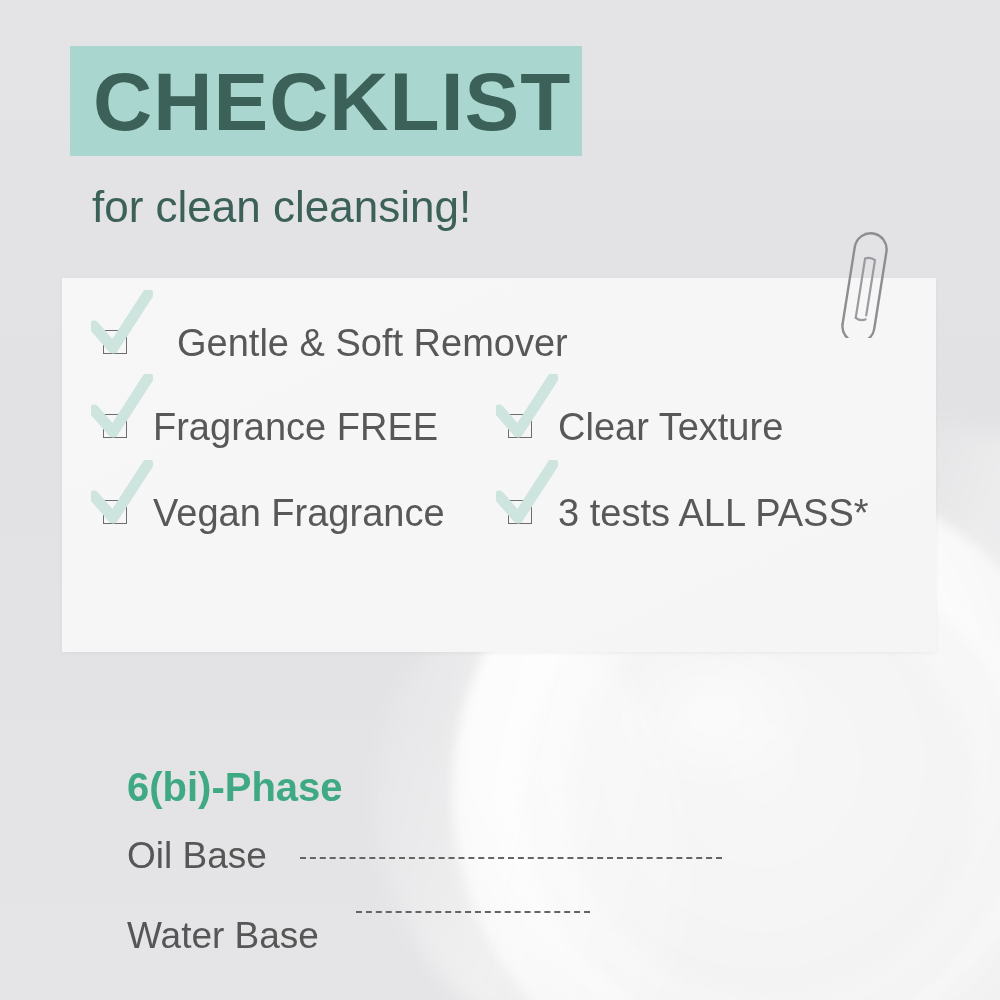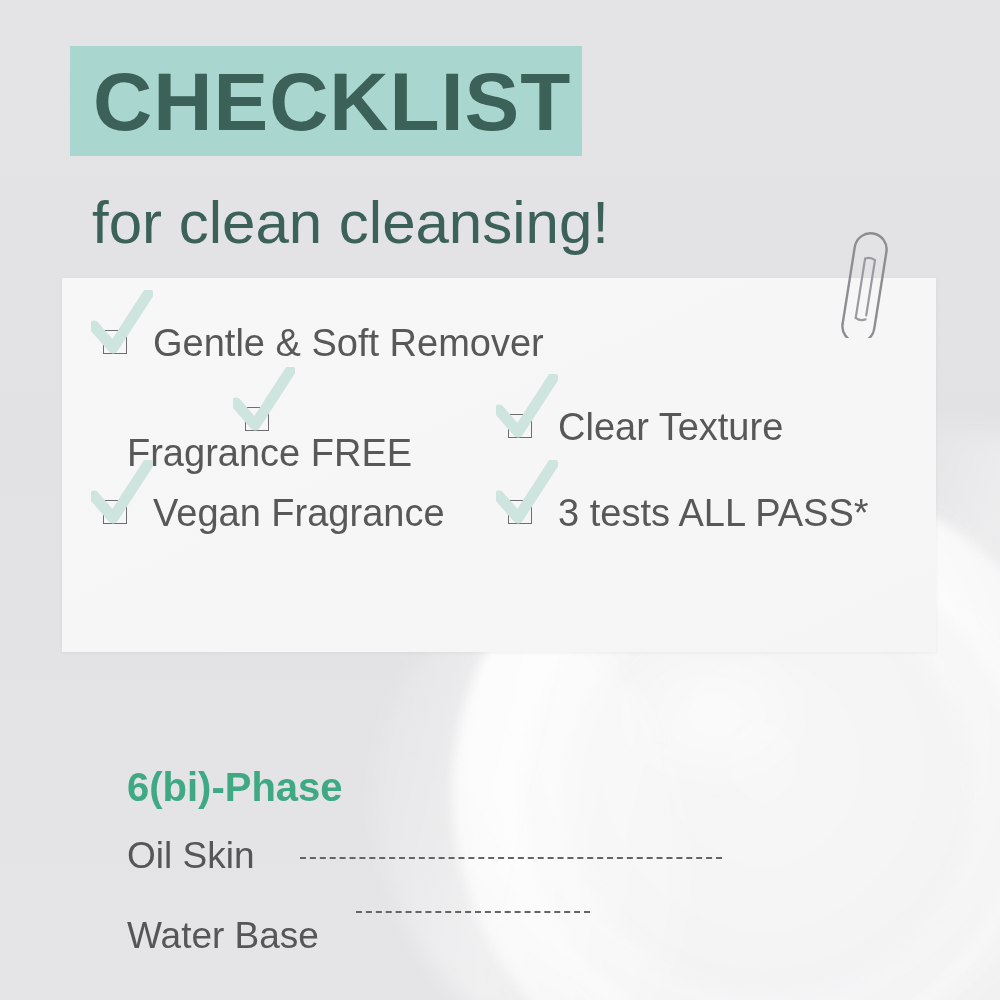"for clean cleansing!" .title-sub { font-size: 60px -> 44px; margin-top: 16px -> none }
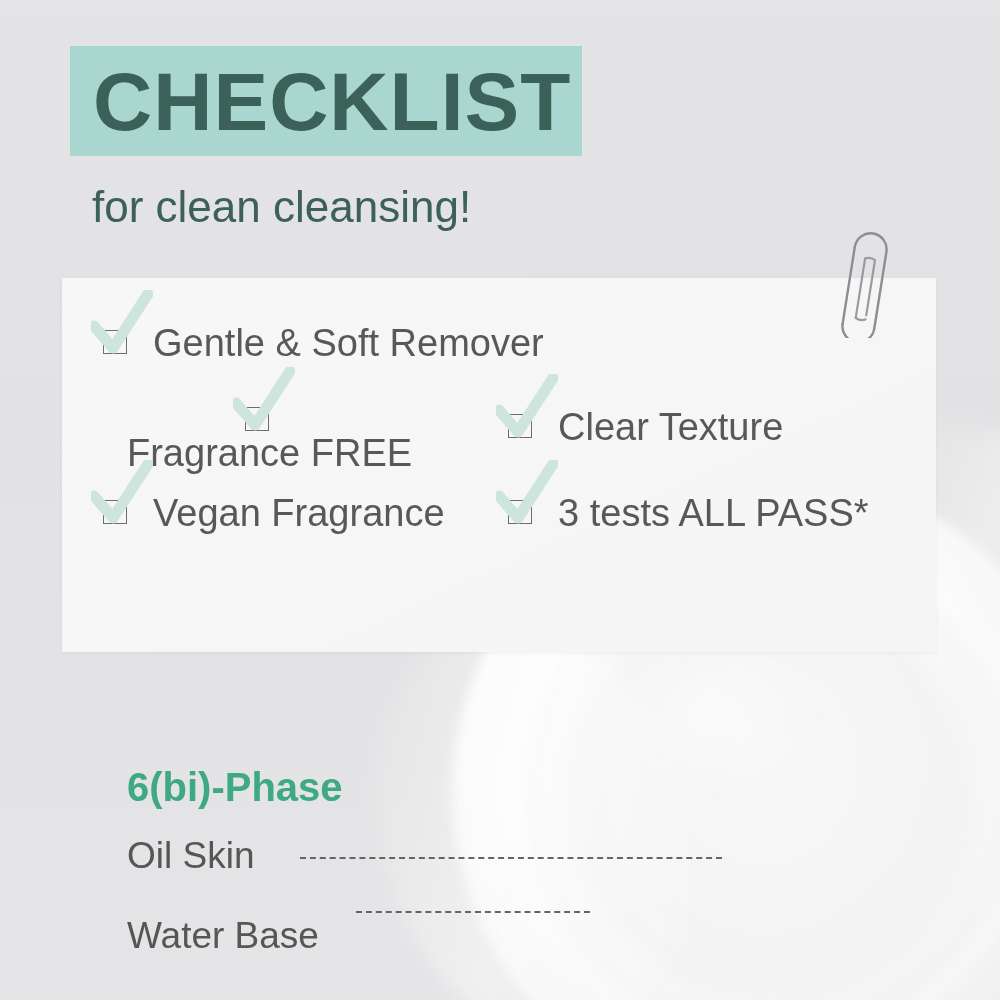"Gentle & Soft Remover" .row-r0 { gap: none -> 24px }
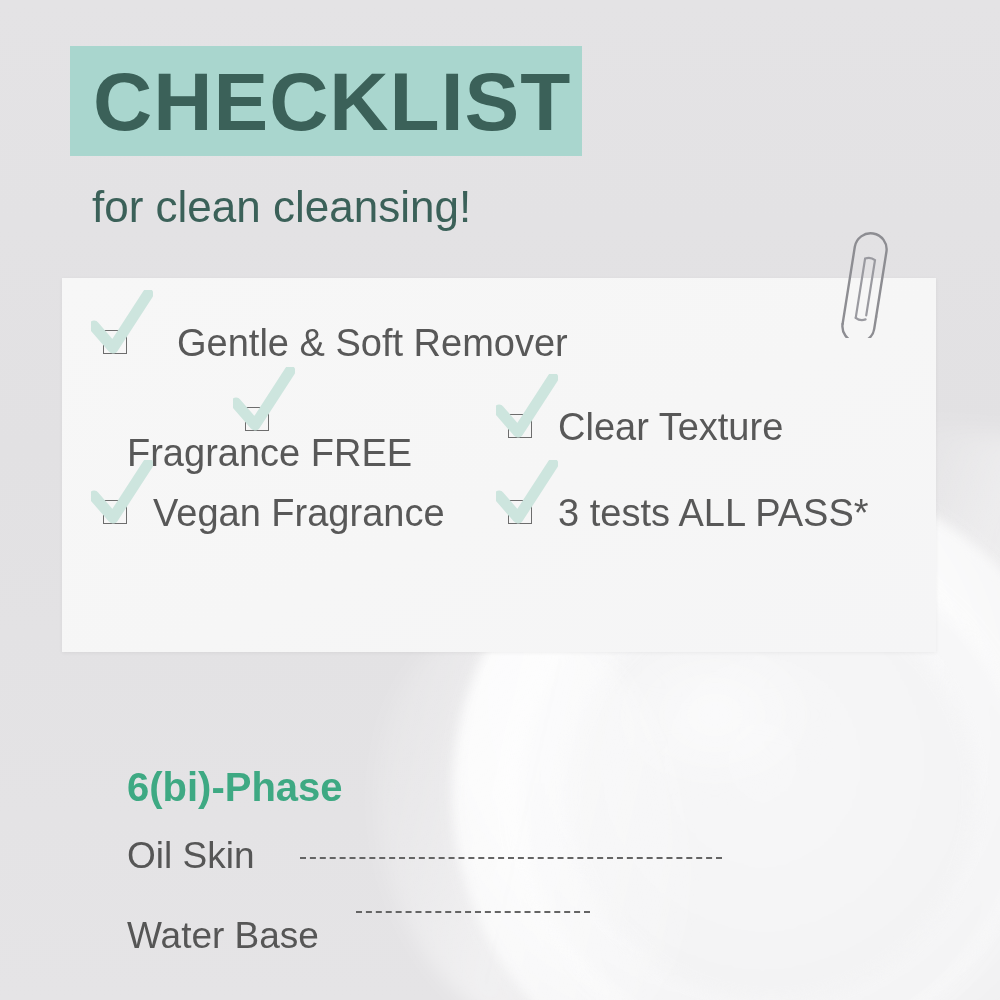"Fragrance FREE" .row-r1 { flex-direction: column -> none }
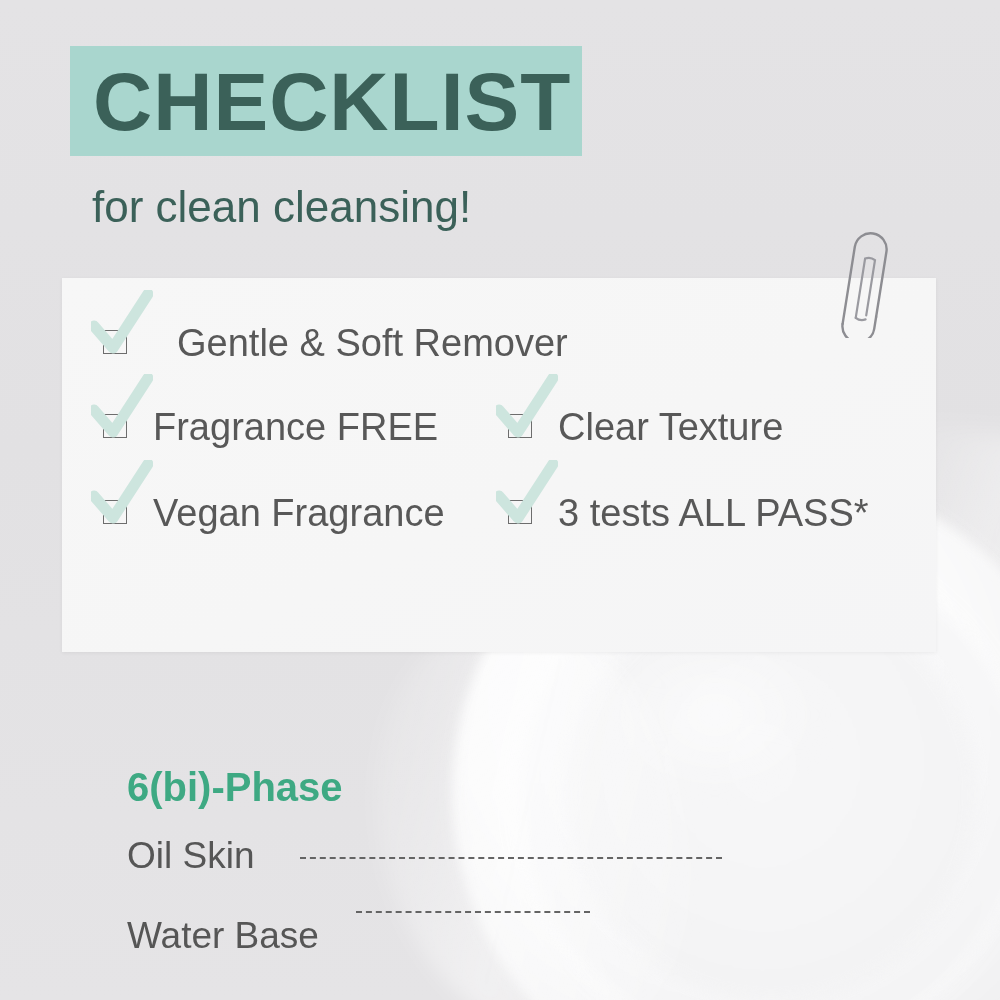"Oil Skin" div.phase-row { text: Skin -> Base }
